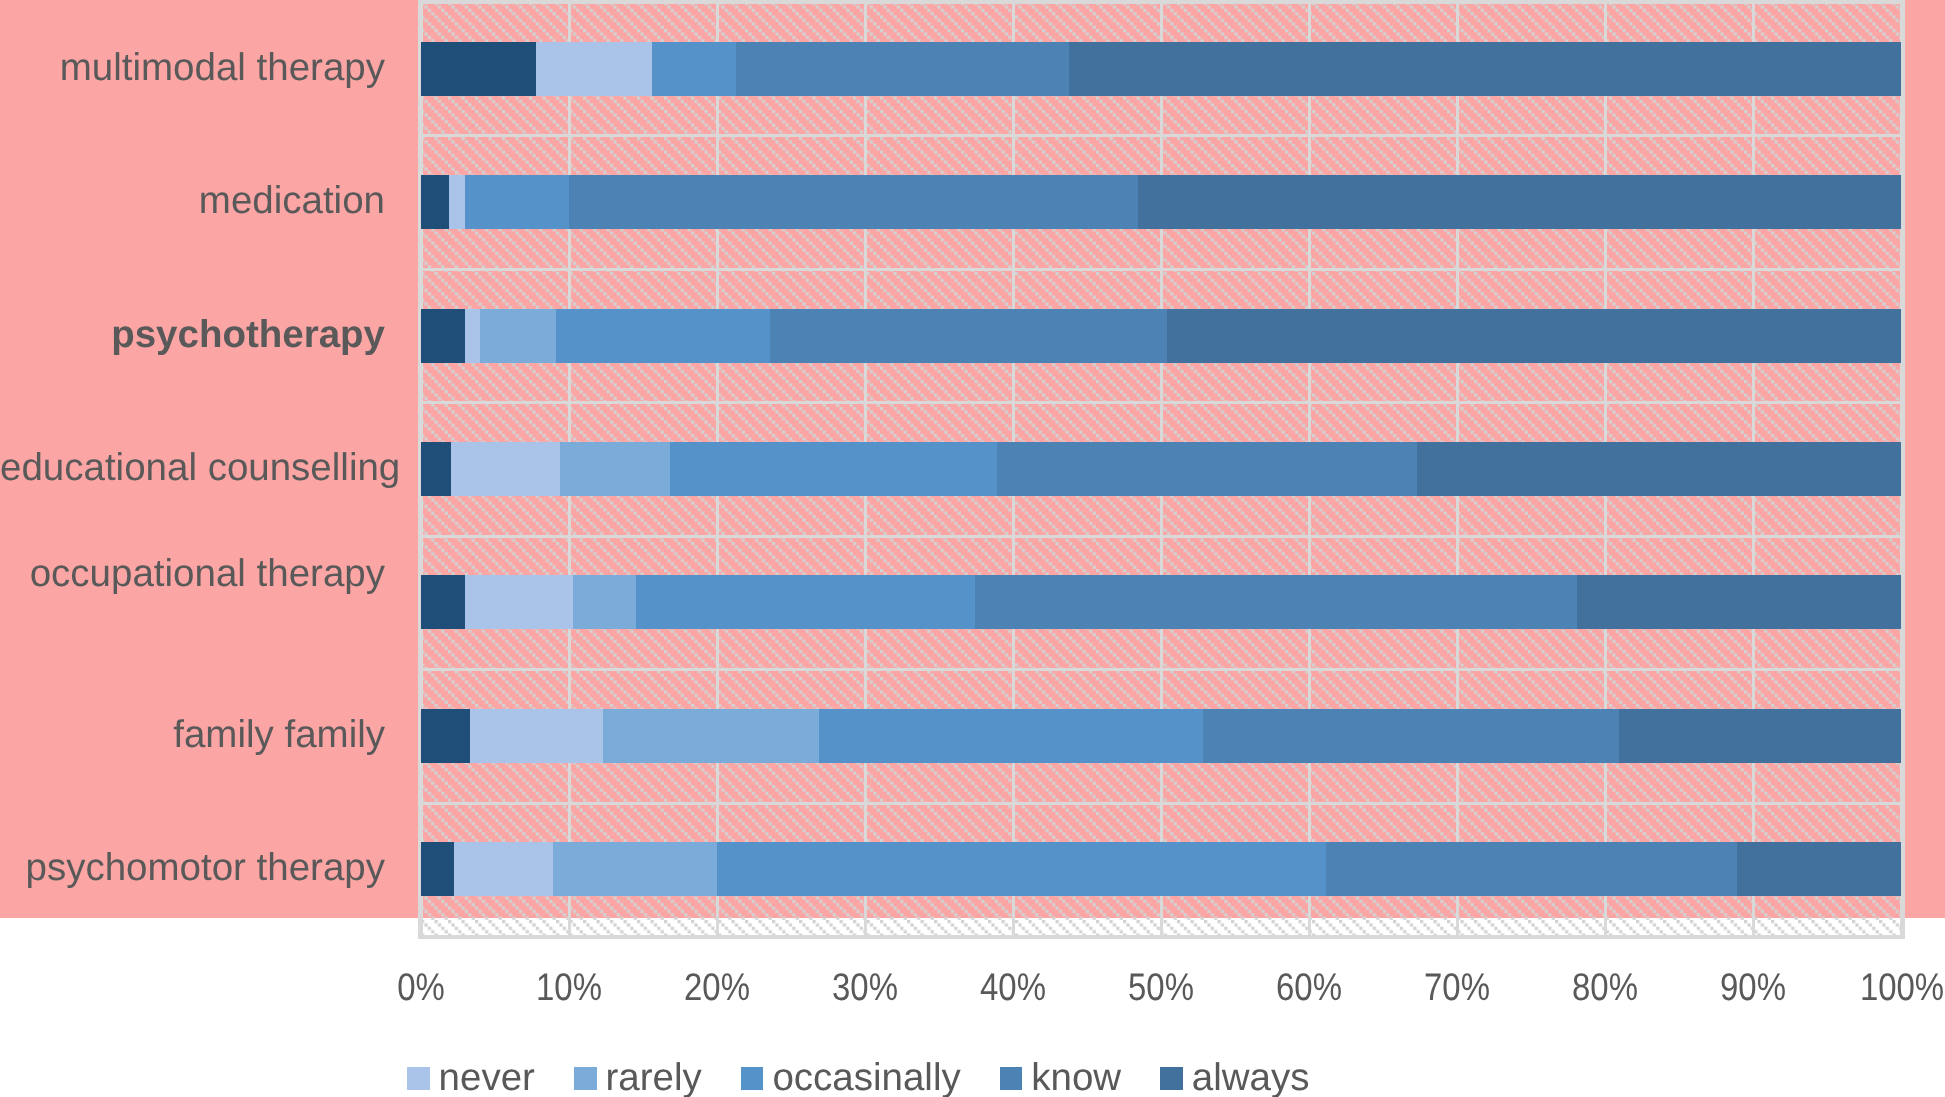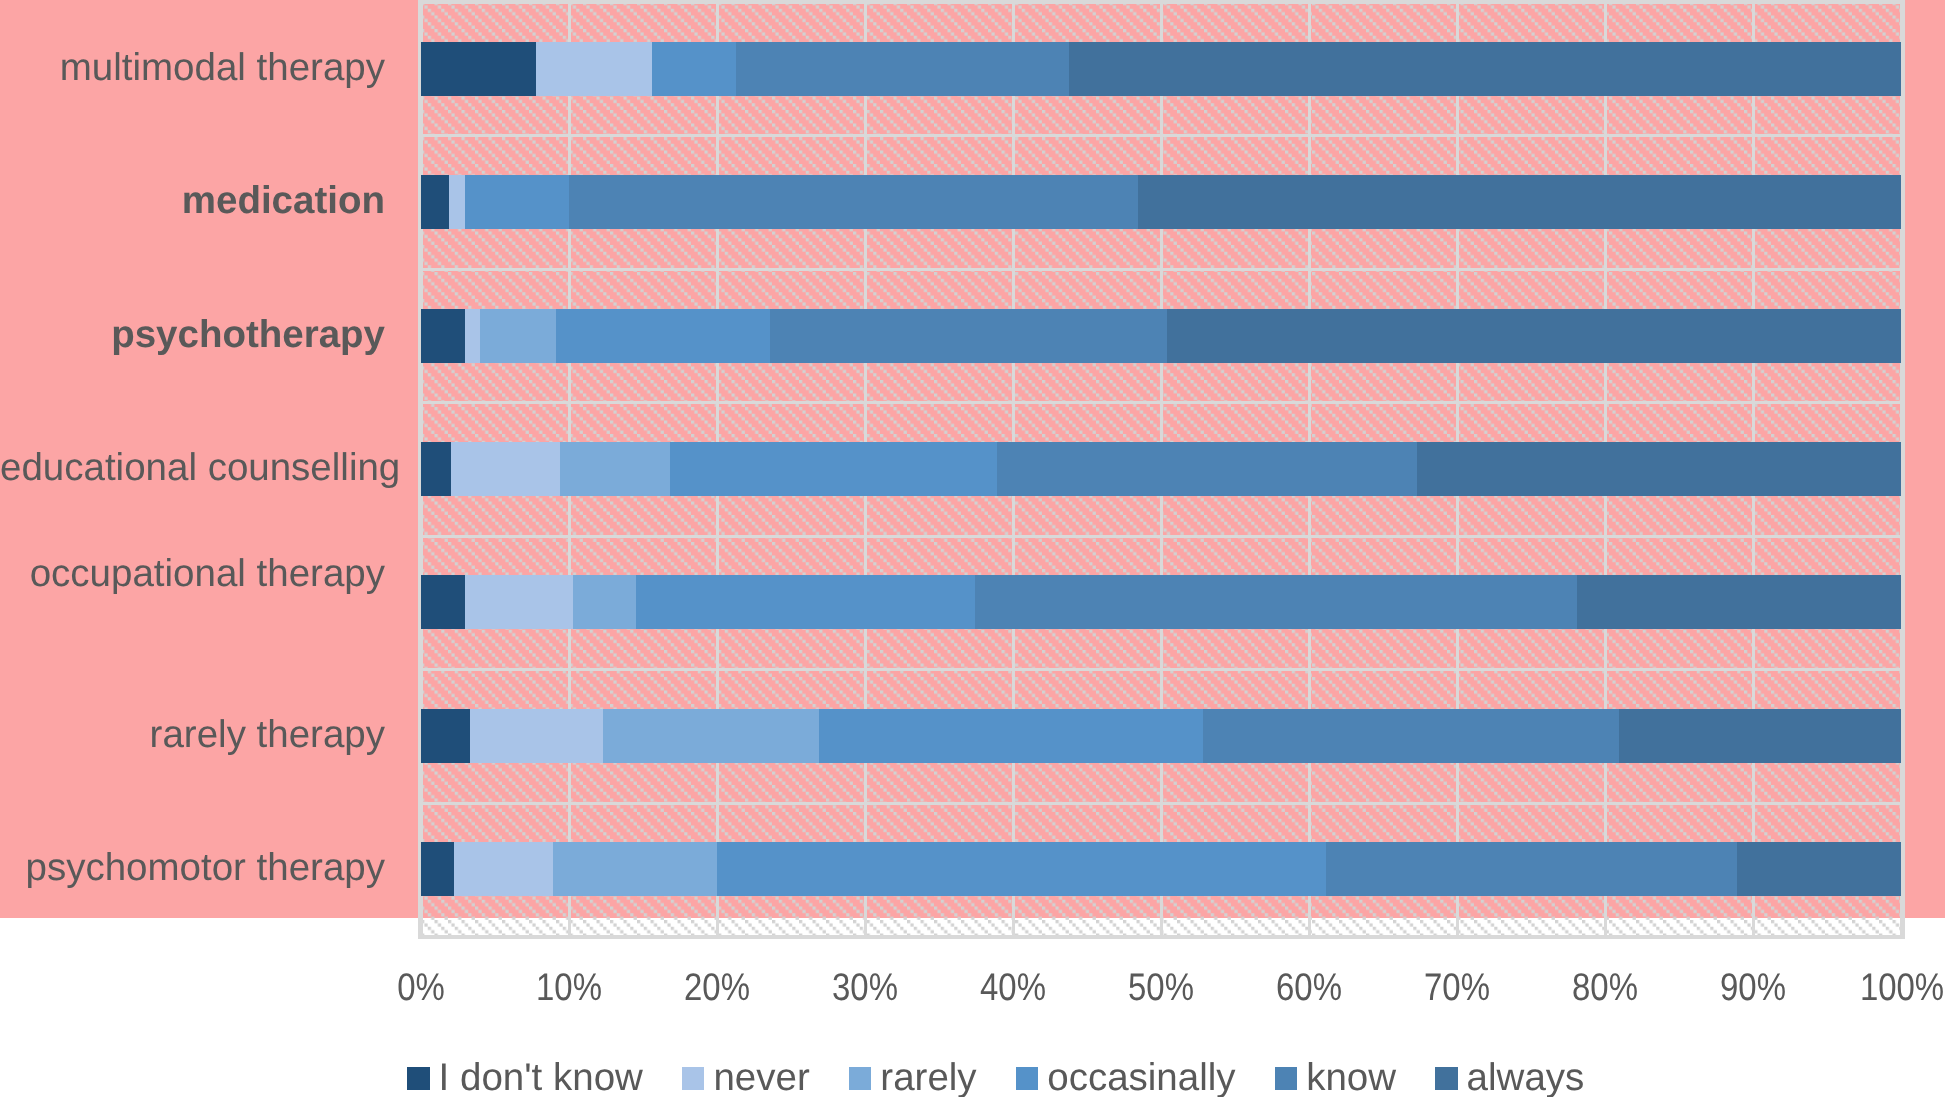"medication" div.catlabel { font-weight: bold -> none }
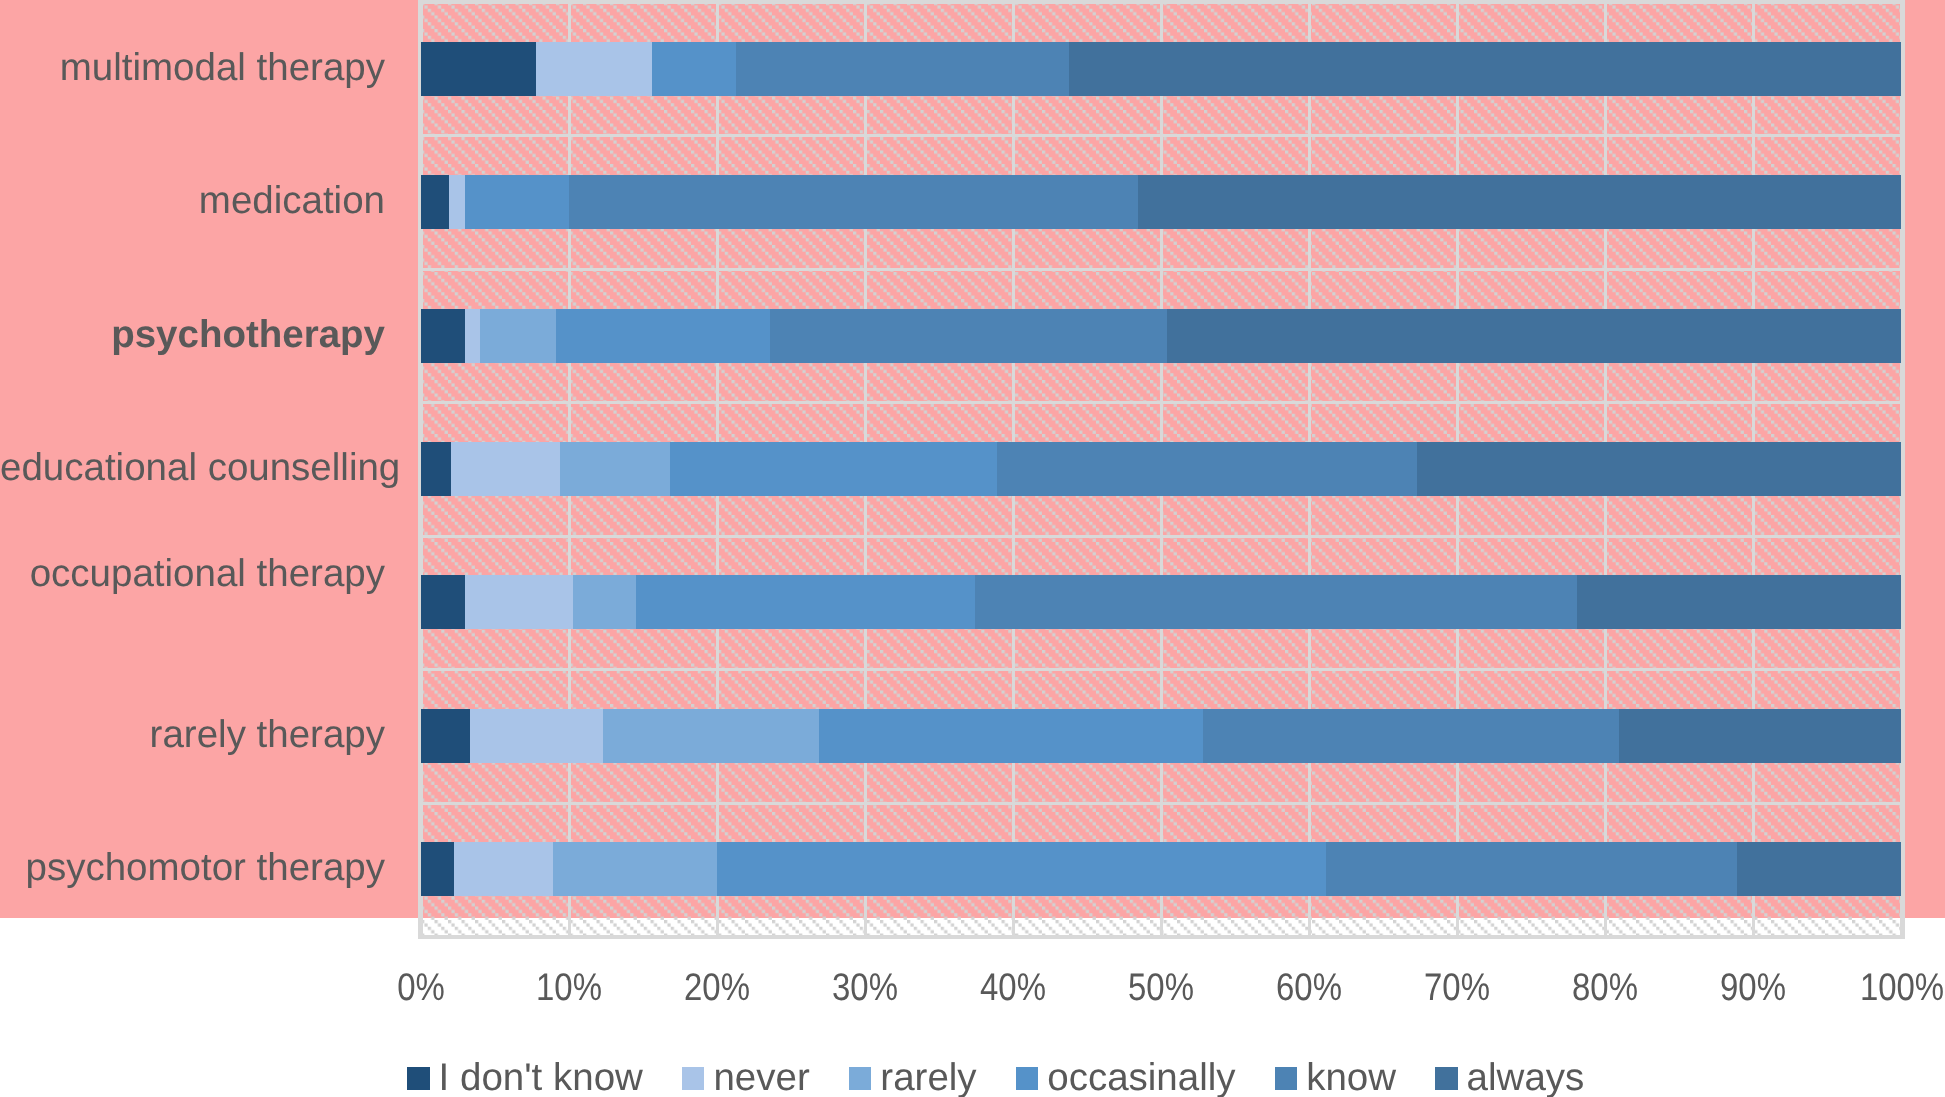"rarely therapy" div.catlabel { text: rarely therapy -> family family }
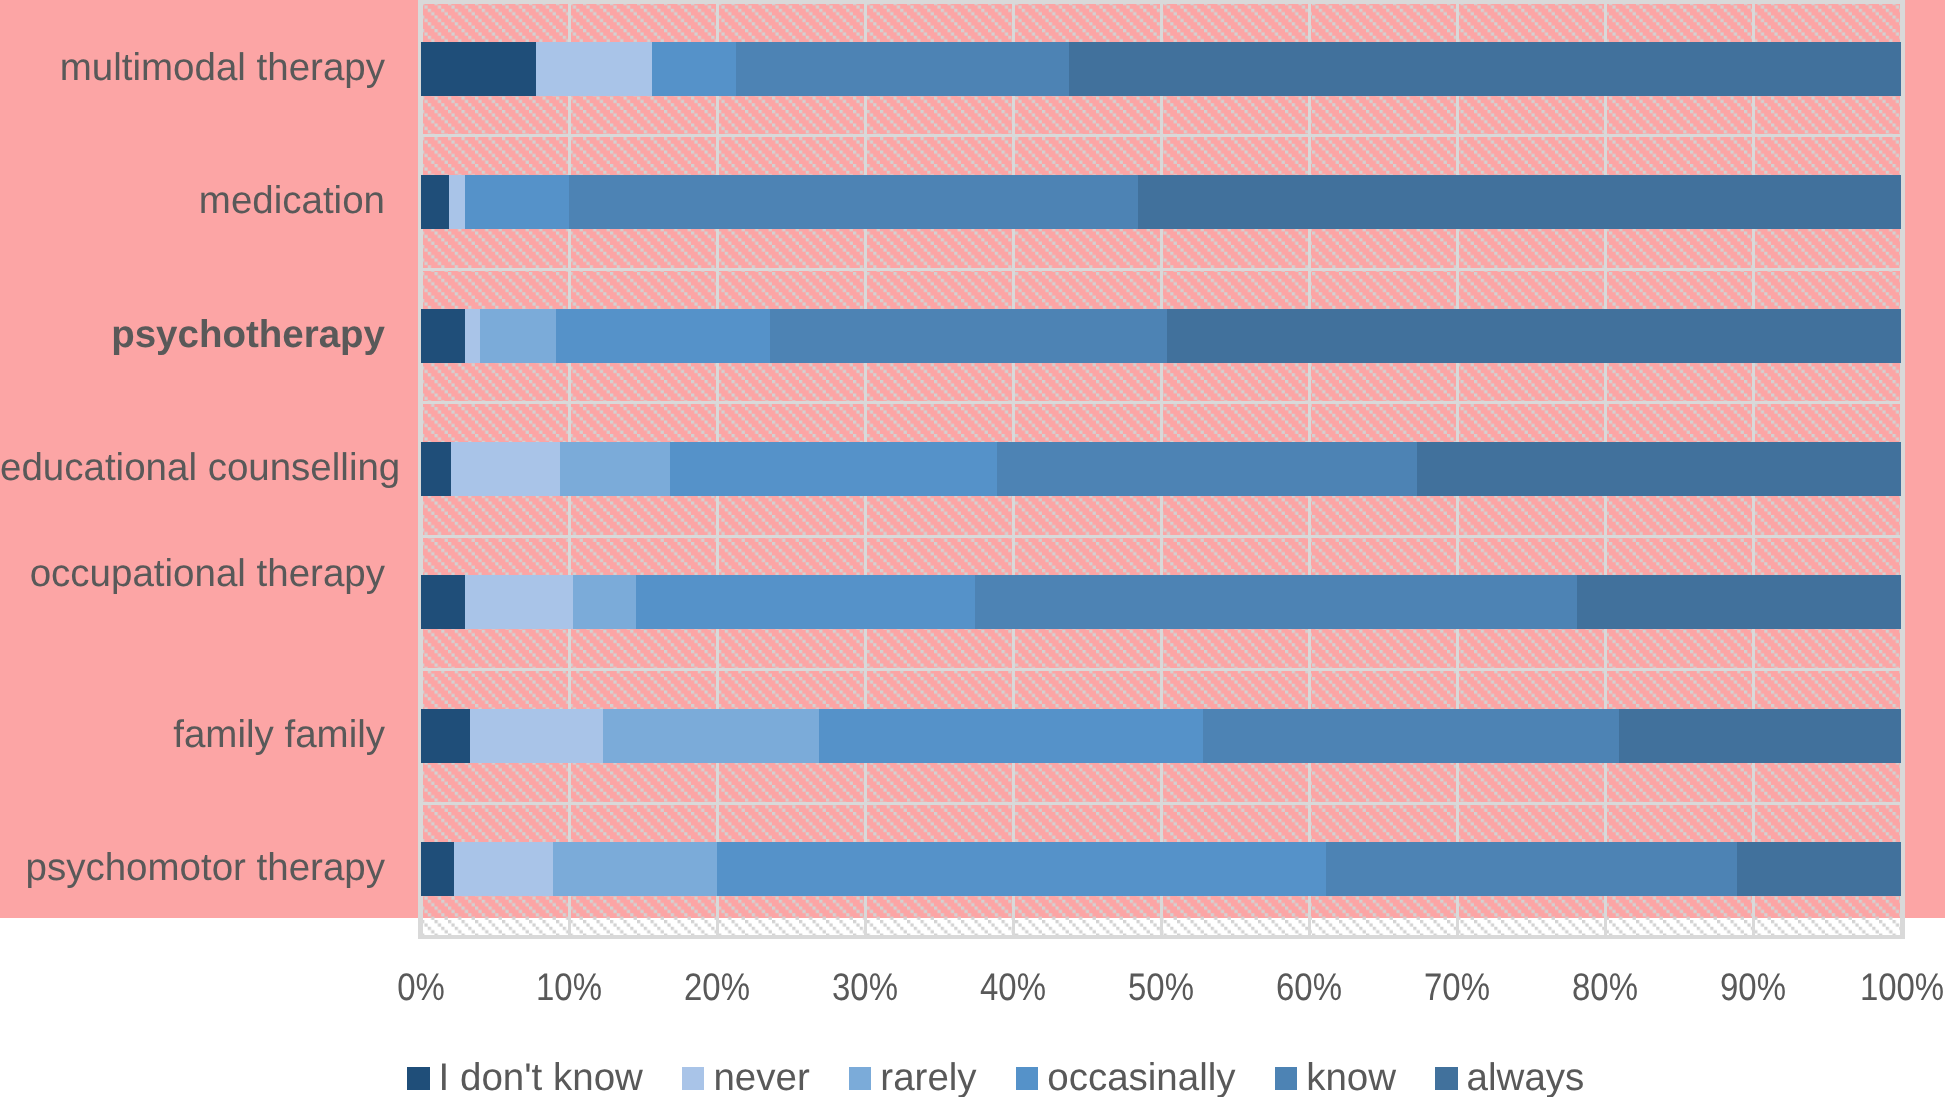"I don't know" div.legitem { html: <div> <span></span> <span>I don't know</span> </div> -> none }
